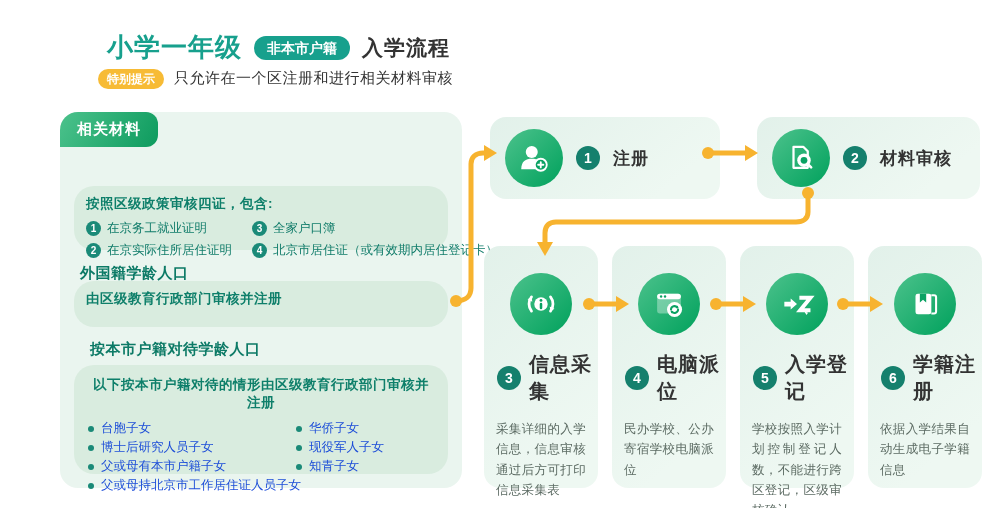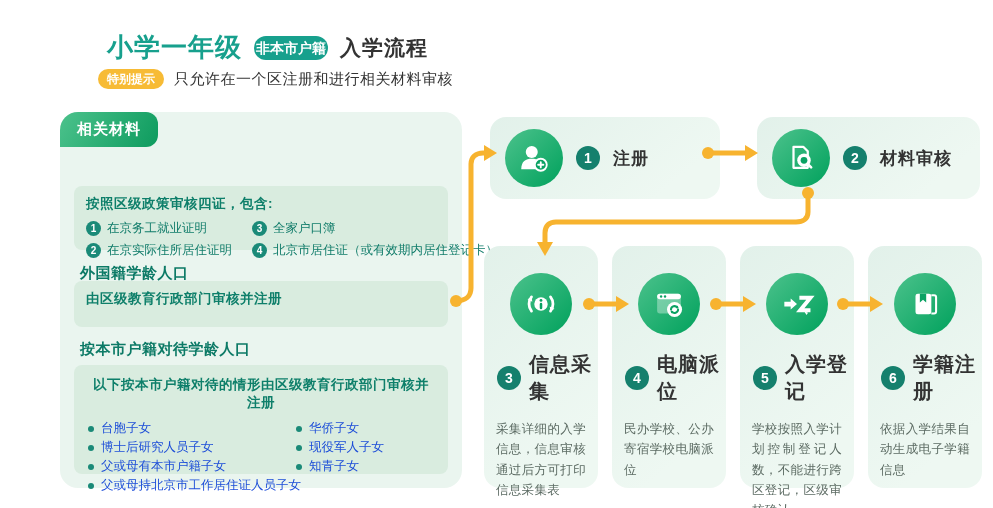"非本市户籍" .residence-badge { padding: 5px 2px -> 5px 13px }
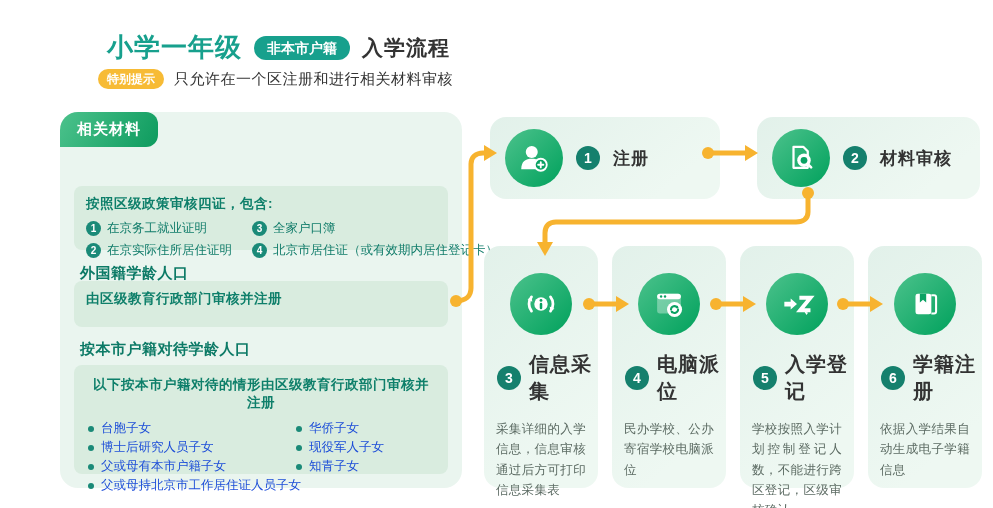"特别提示" .notice-row { align-items: flex-end -> flex-start }
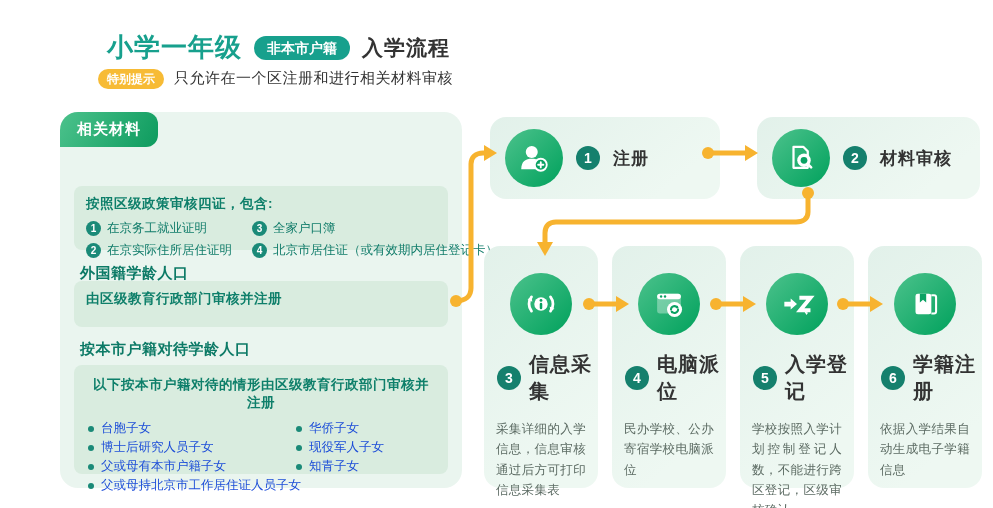"按照区级政策审核四证，包含:" .inner-box { border-radius: 8px -> 20px }
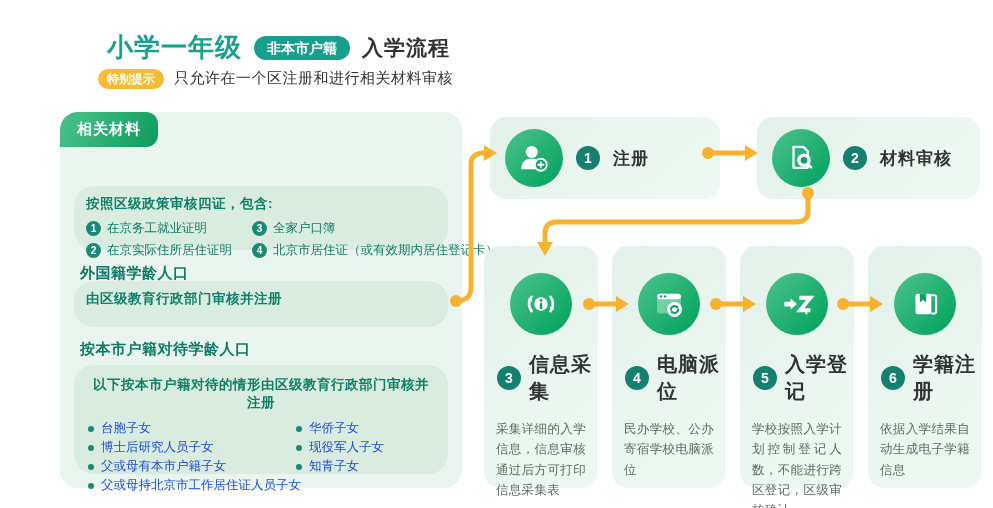"按本市户籍对待学龄人口" .sec3-heading { margin-left: none -> 10px }
